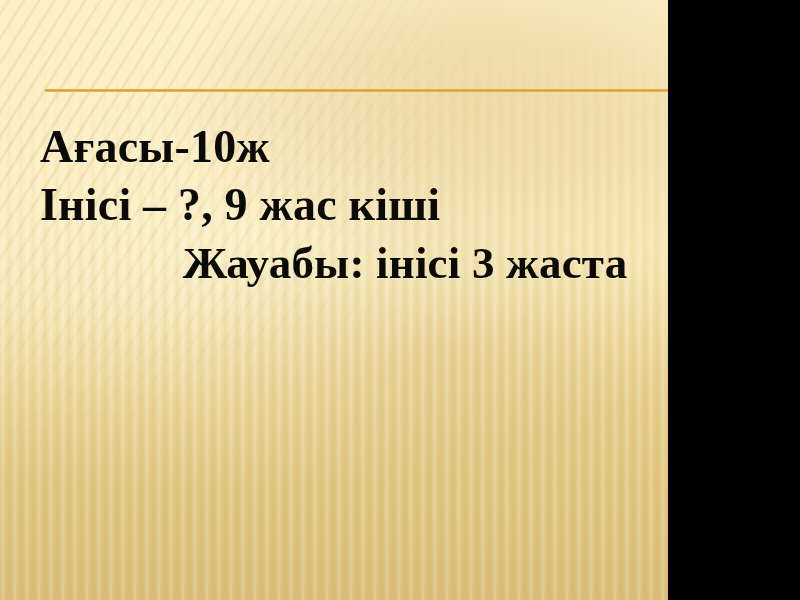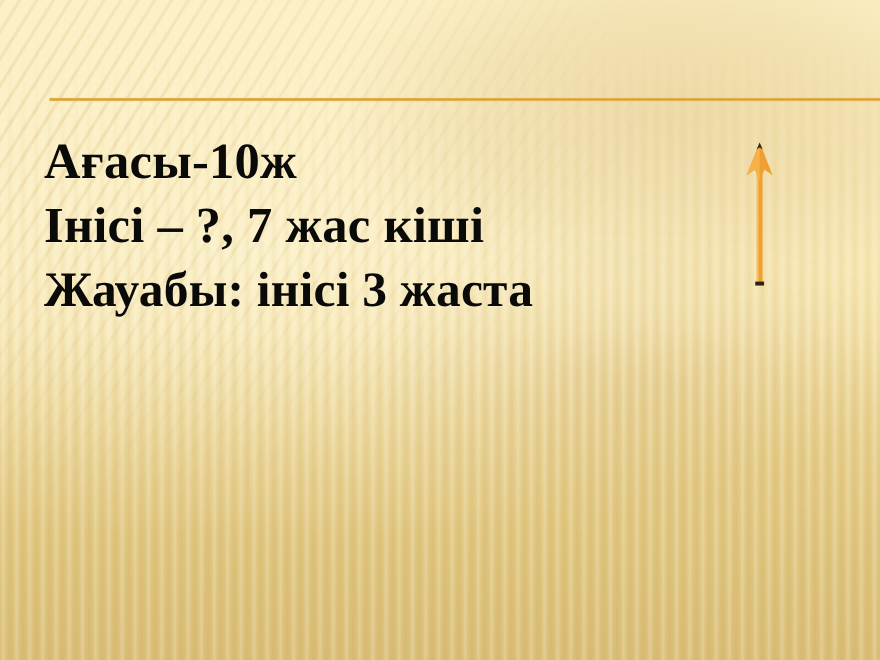"Ағасы-10ж" #slide { width: 800px -> 668px }
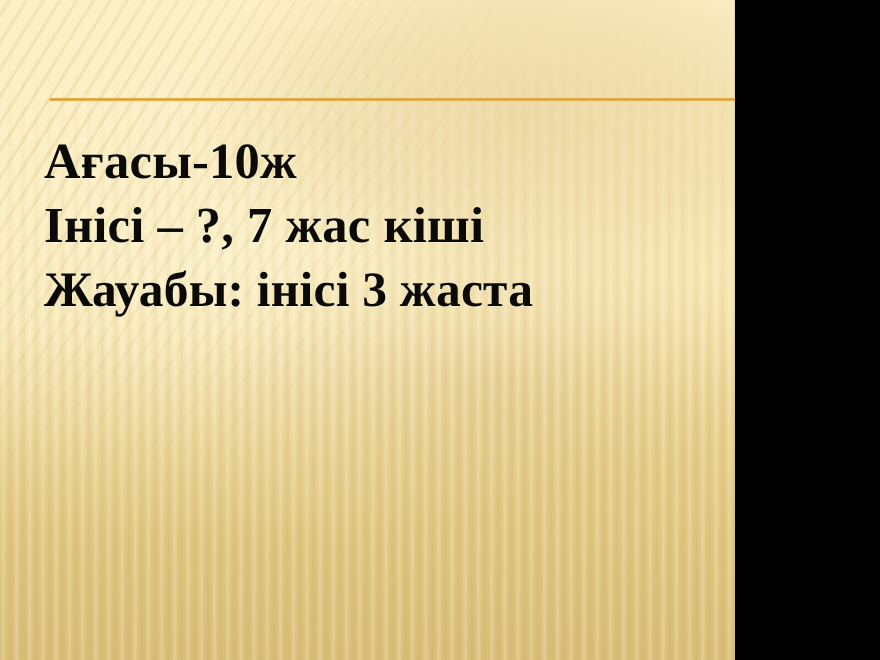"Інісі – ?, 7 жас" div.line { text: 7 -> 9 }
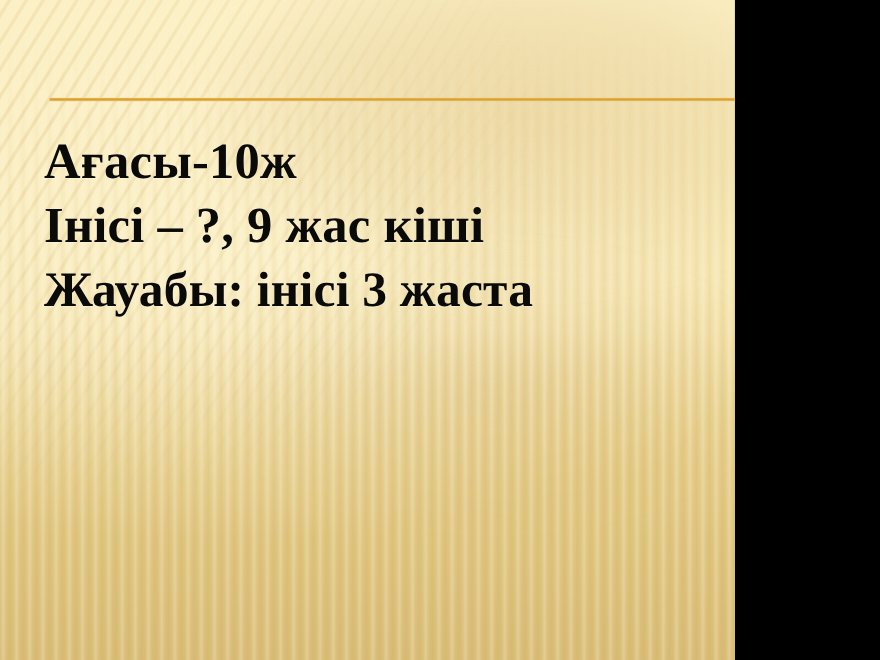"Жауабы: інісі 3 жаста" .line.l4 { text-align: none -> center }
